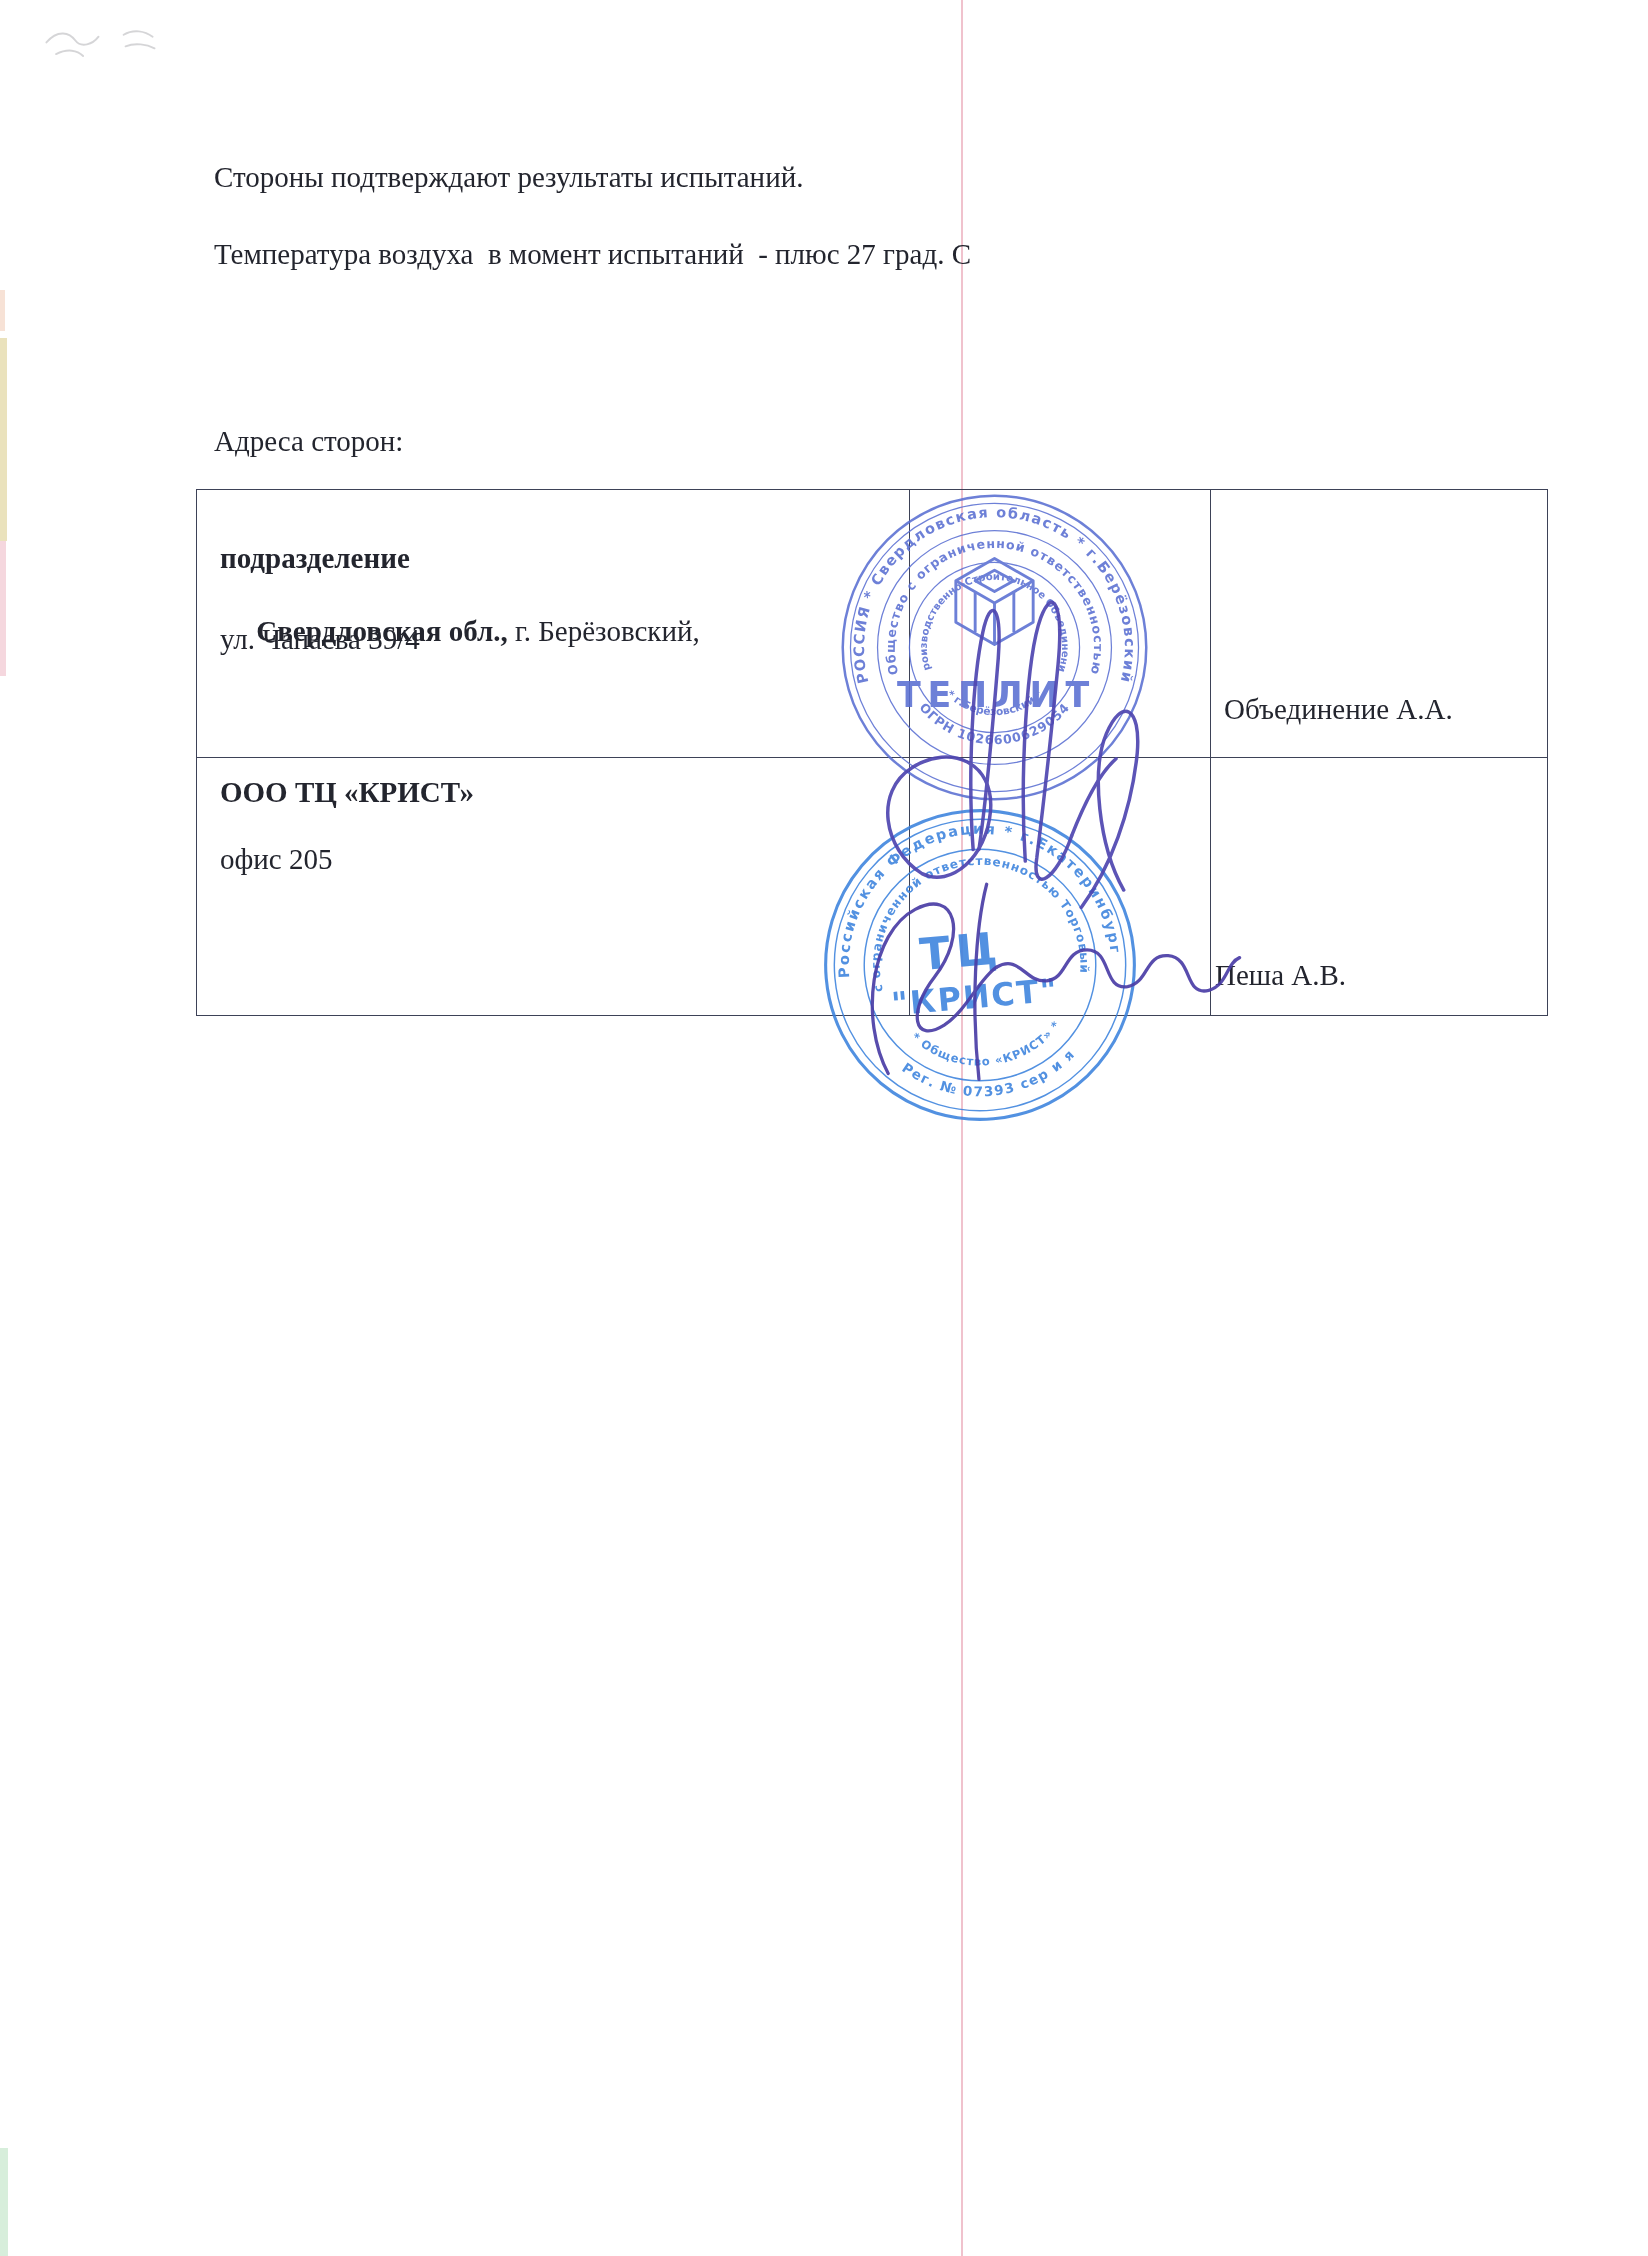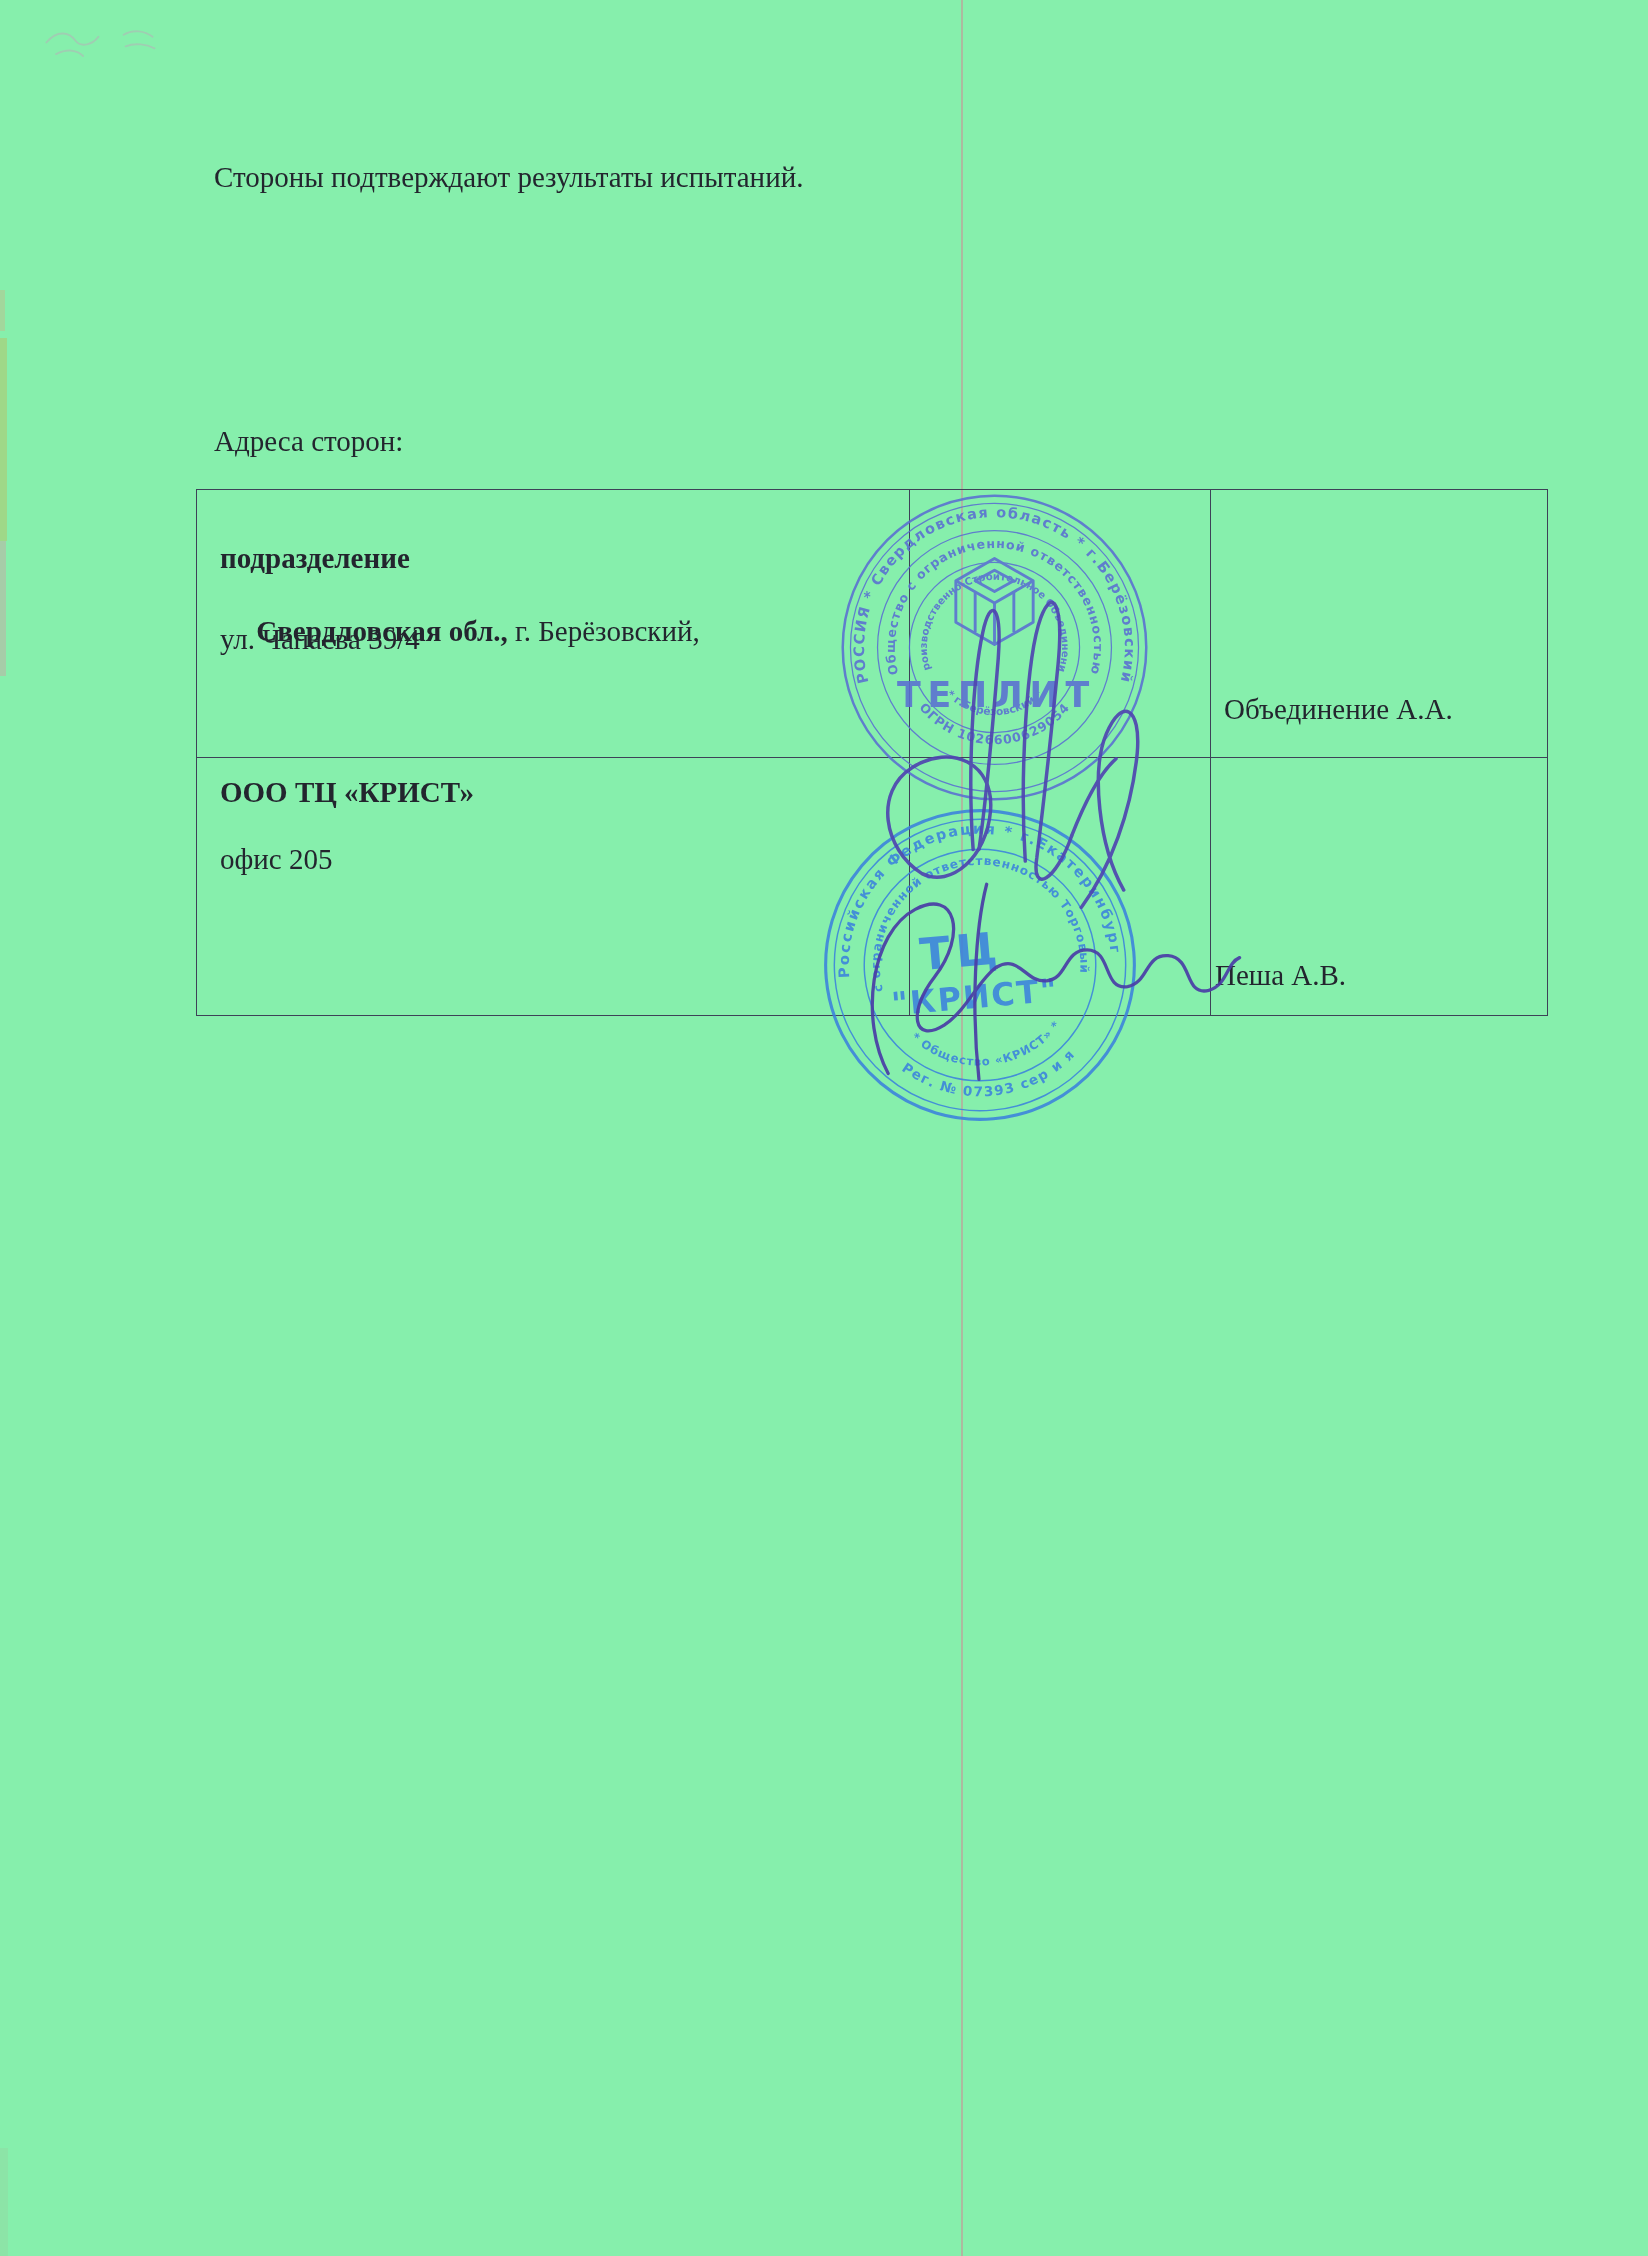"Стороны подтверждают результаты" #page { background: #86efac -> #ffffff }
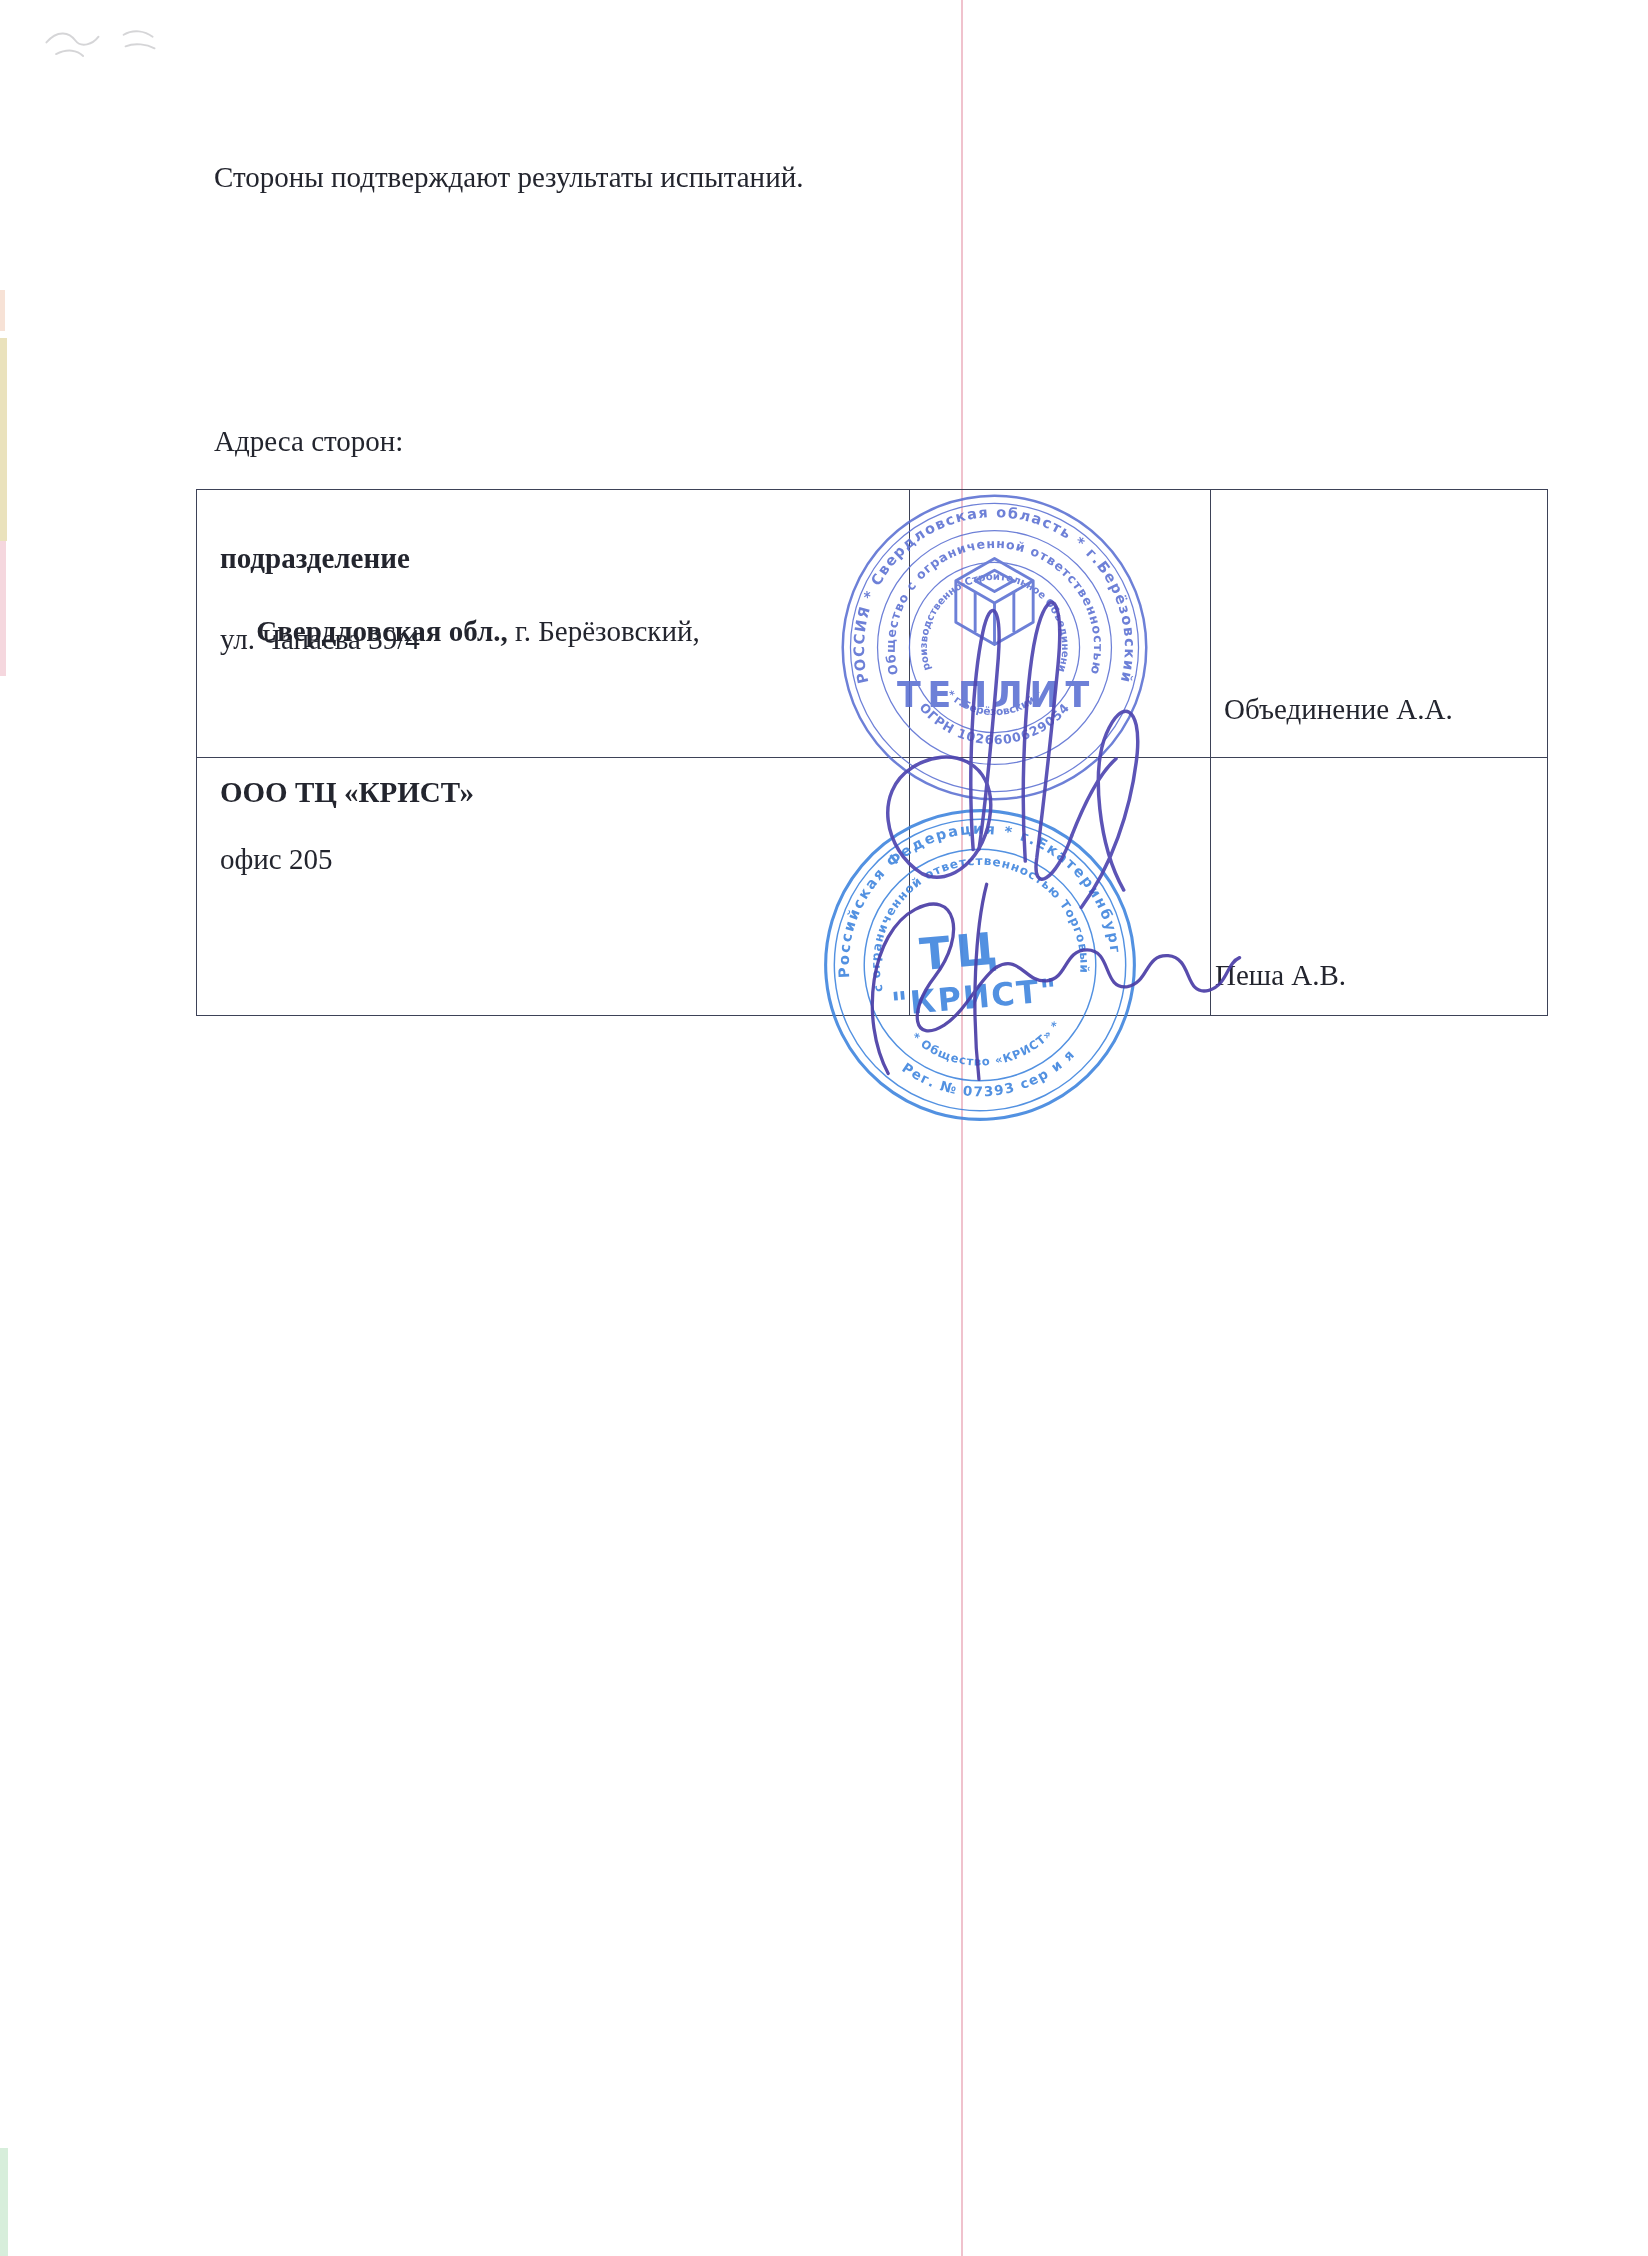"Температура воздуха в момент испытаний" div.line { html: none -> <div>Температура воздуха в момент испытаний - плюс 27 град. С</div> }
